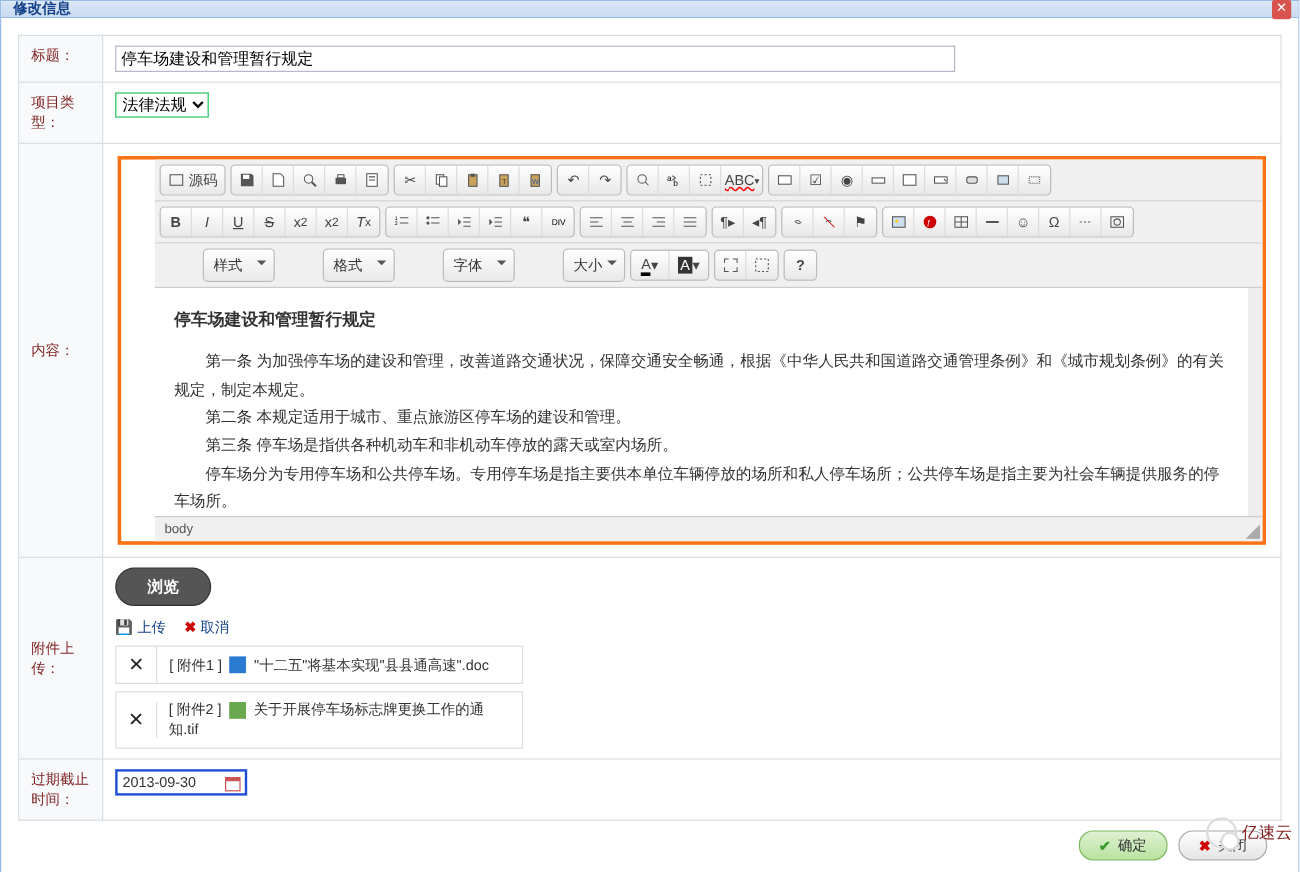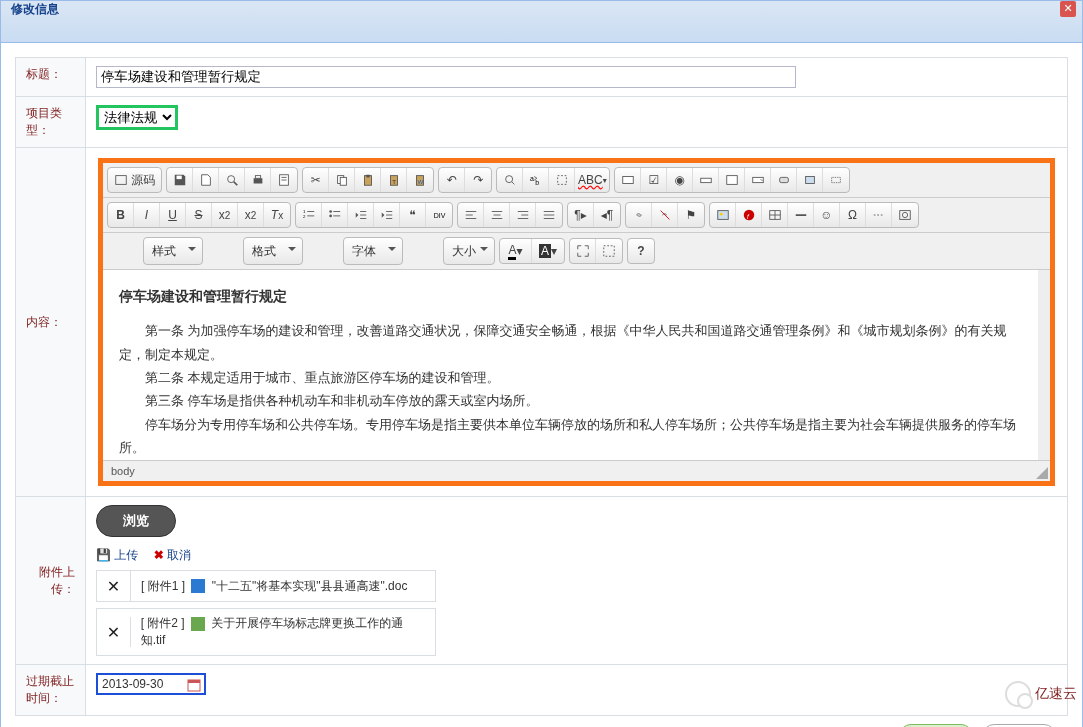"修改信息" .titlebar { align-items: flex-start -> center; height: 42px -> 14px }
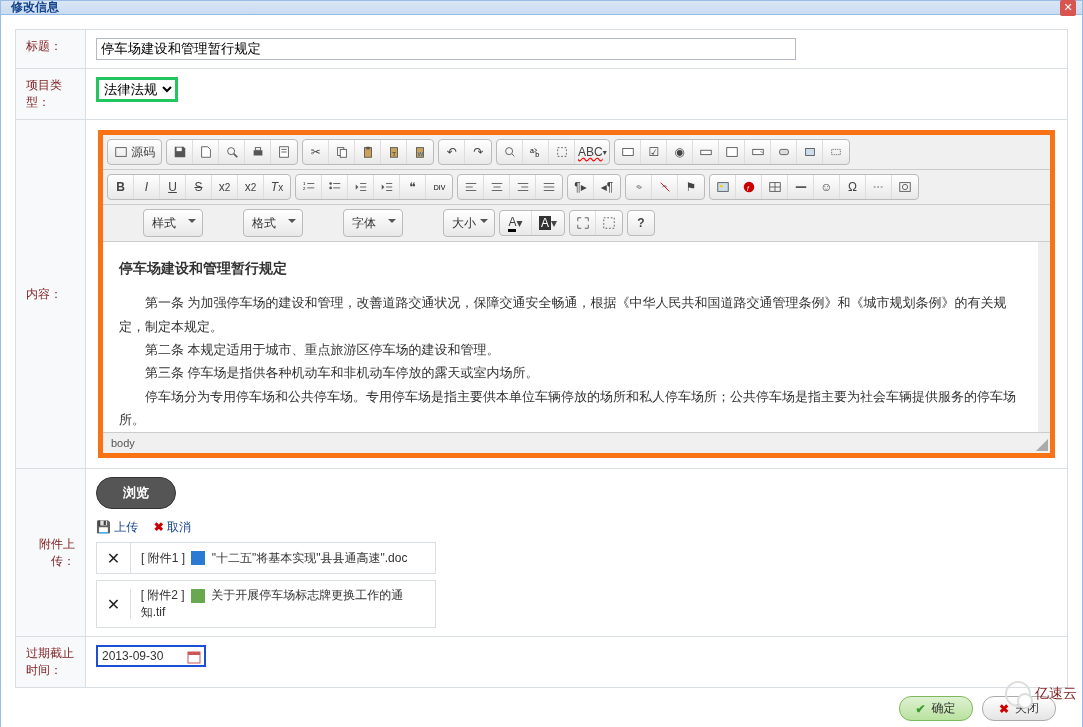"法律法规" .selectbox { border: 3px solid #22c55e -> 1px solid #22c55e }
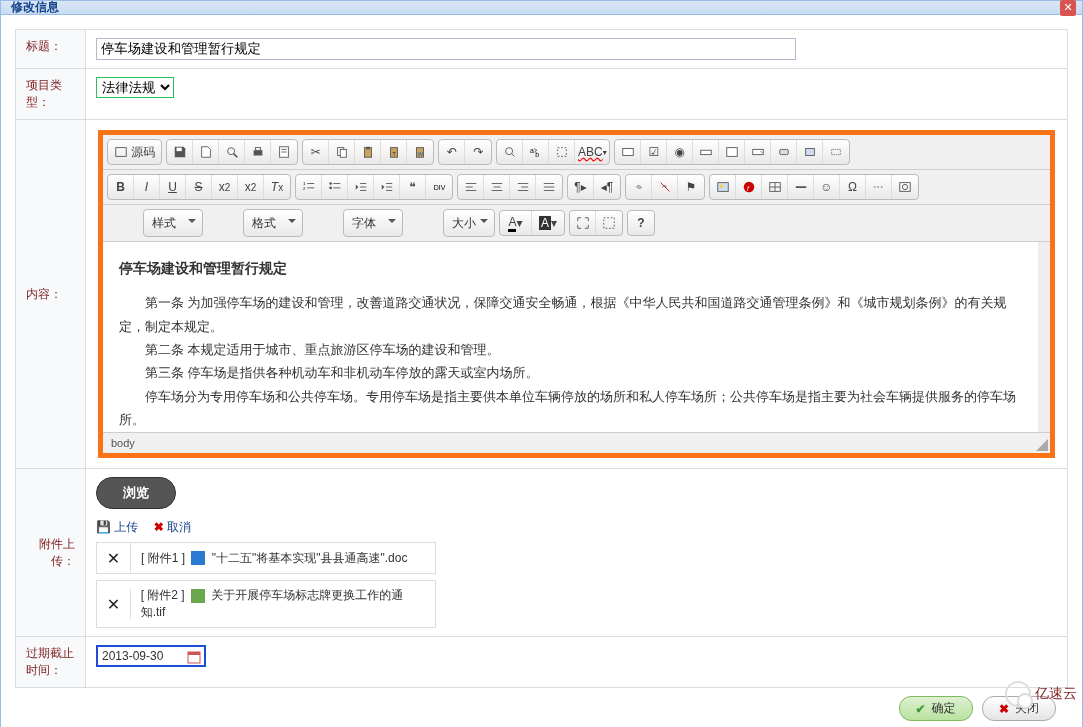"源码" .editor { border: 5px solid #f97316 -> 3px solid #f97316; padding-left: none -> 28px }
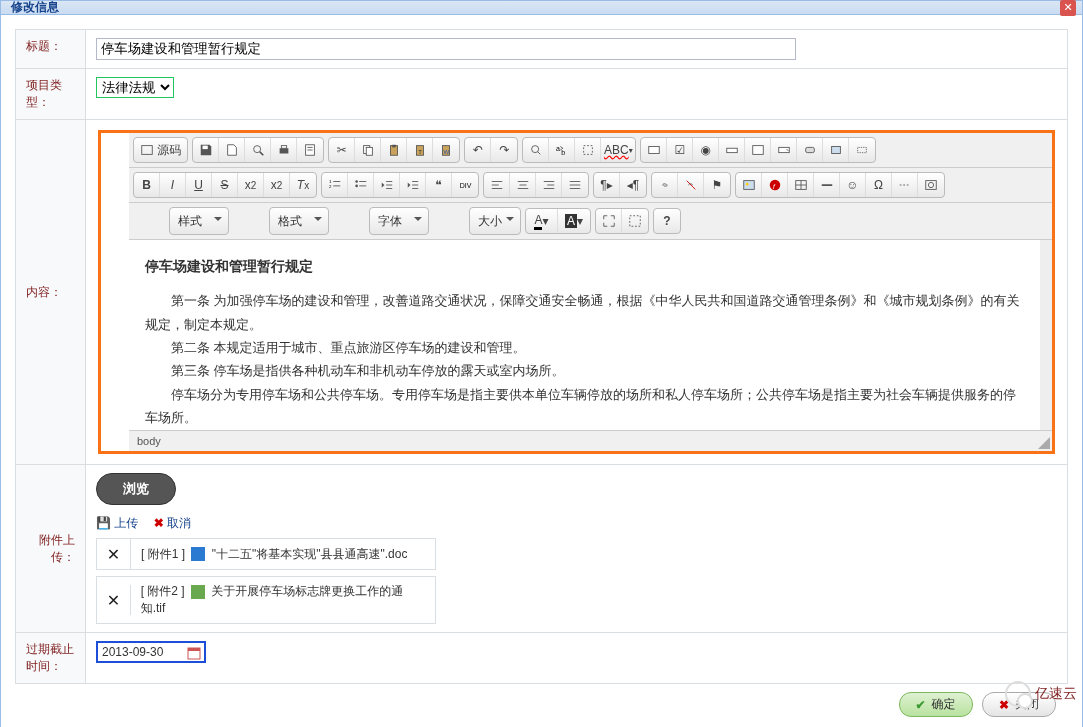"附件上传：" td.label { text-align: right -> none }
